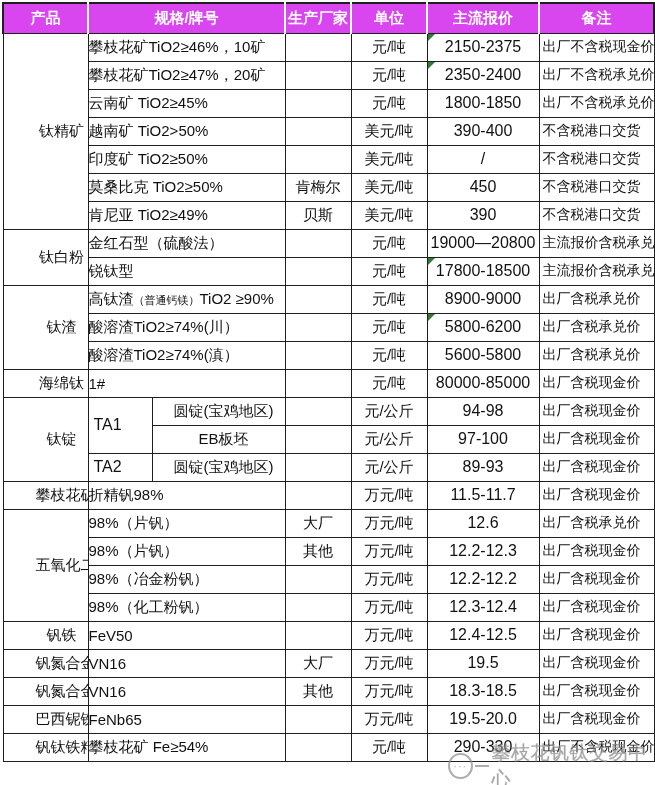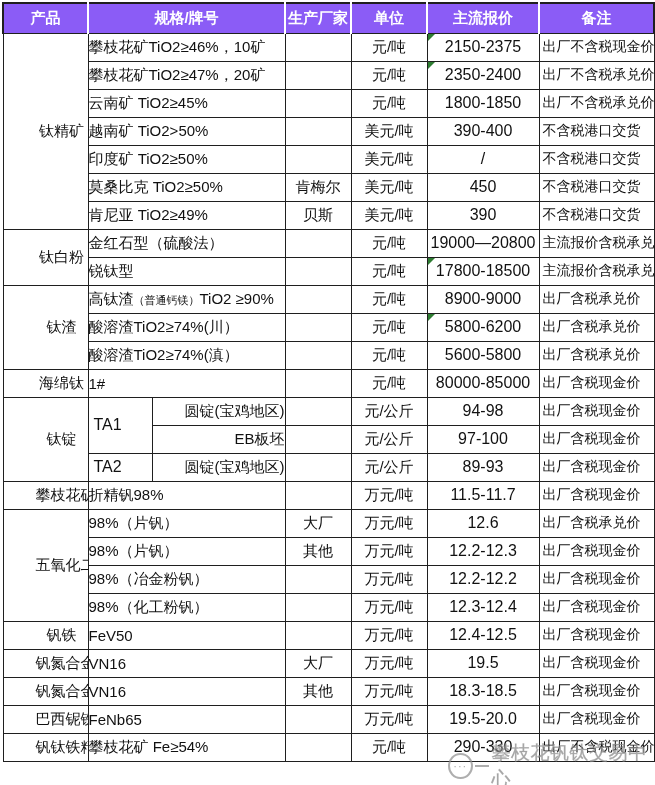"产品" th { background: #8b5cf6 -> #d946ef }
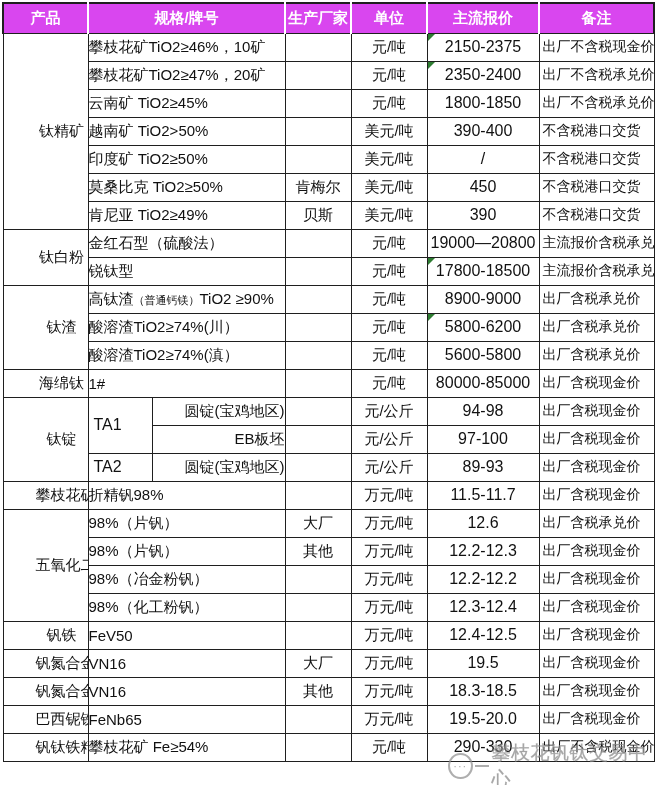"圆锭(宝鸡地区)" td.c-form { text-align: right -> center }
